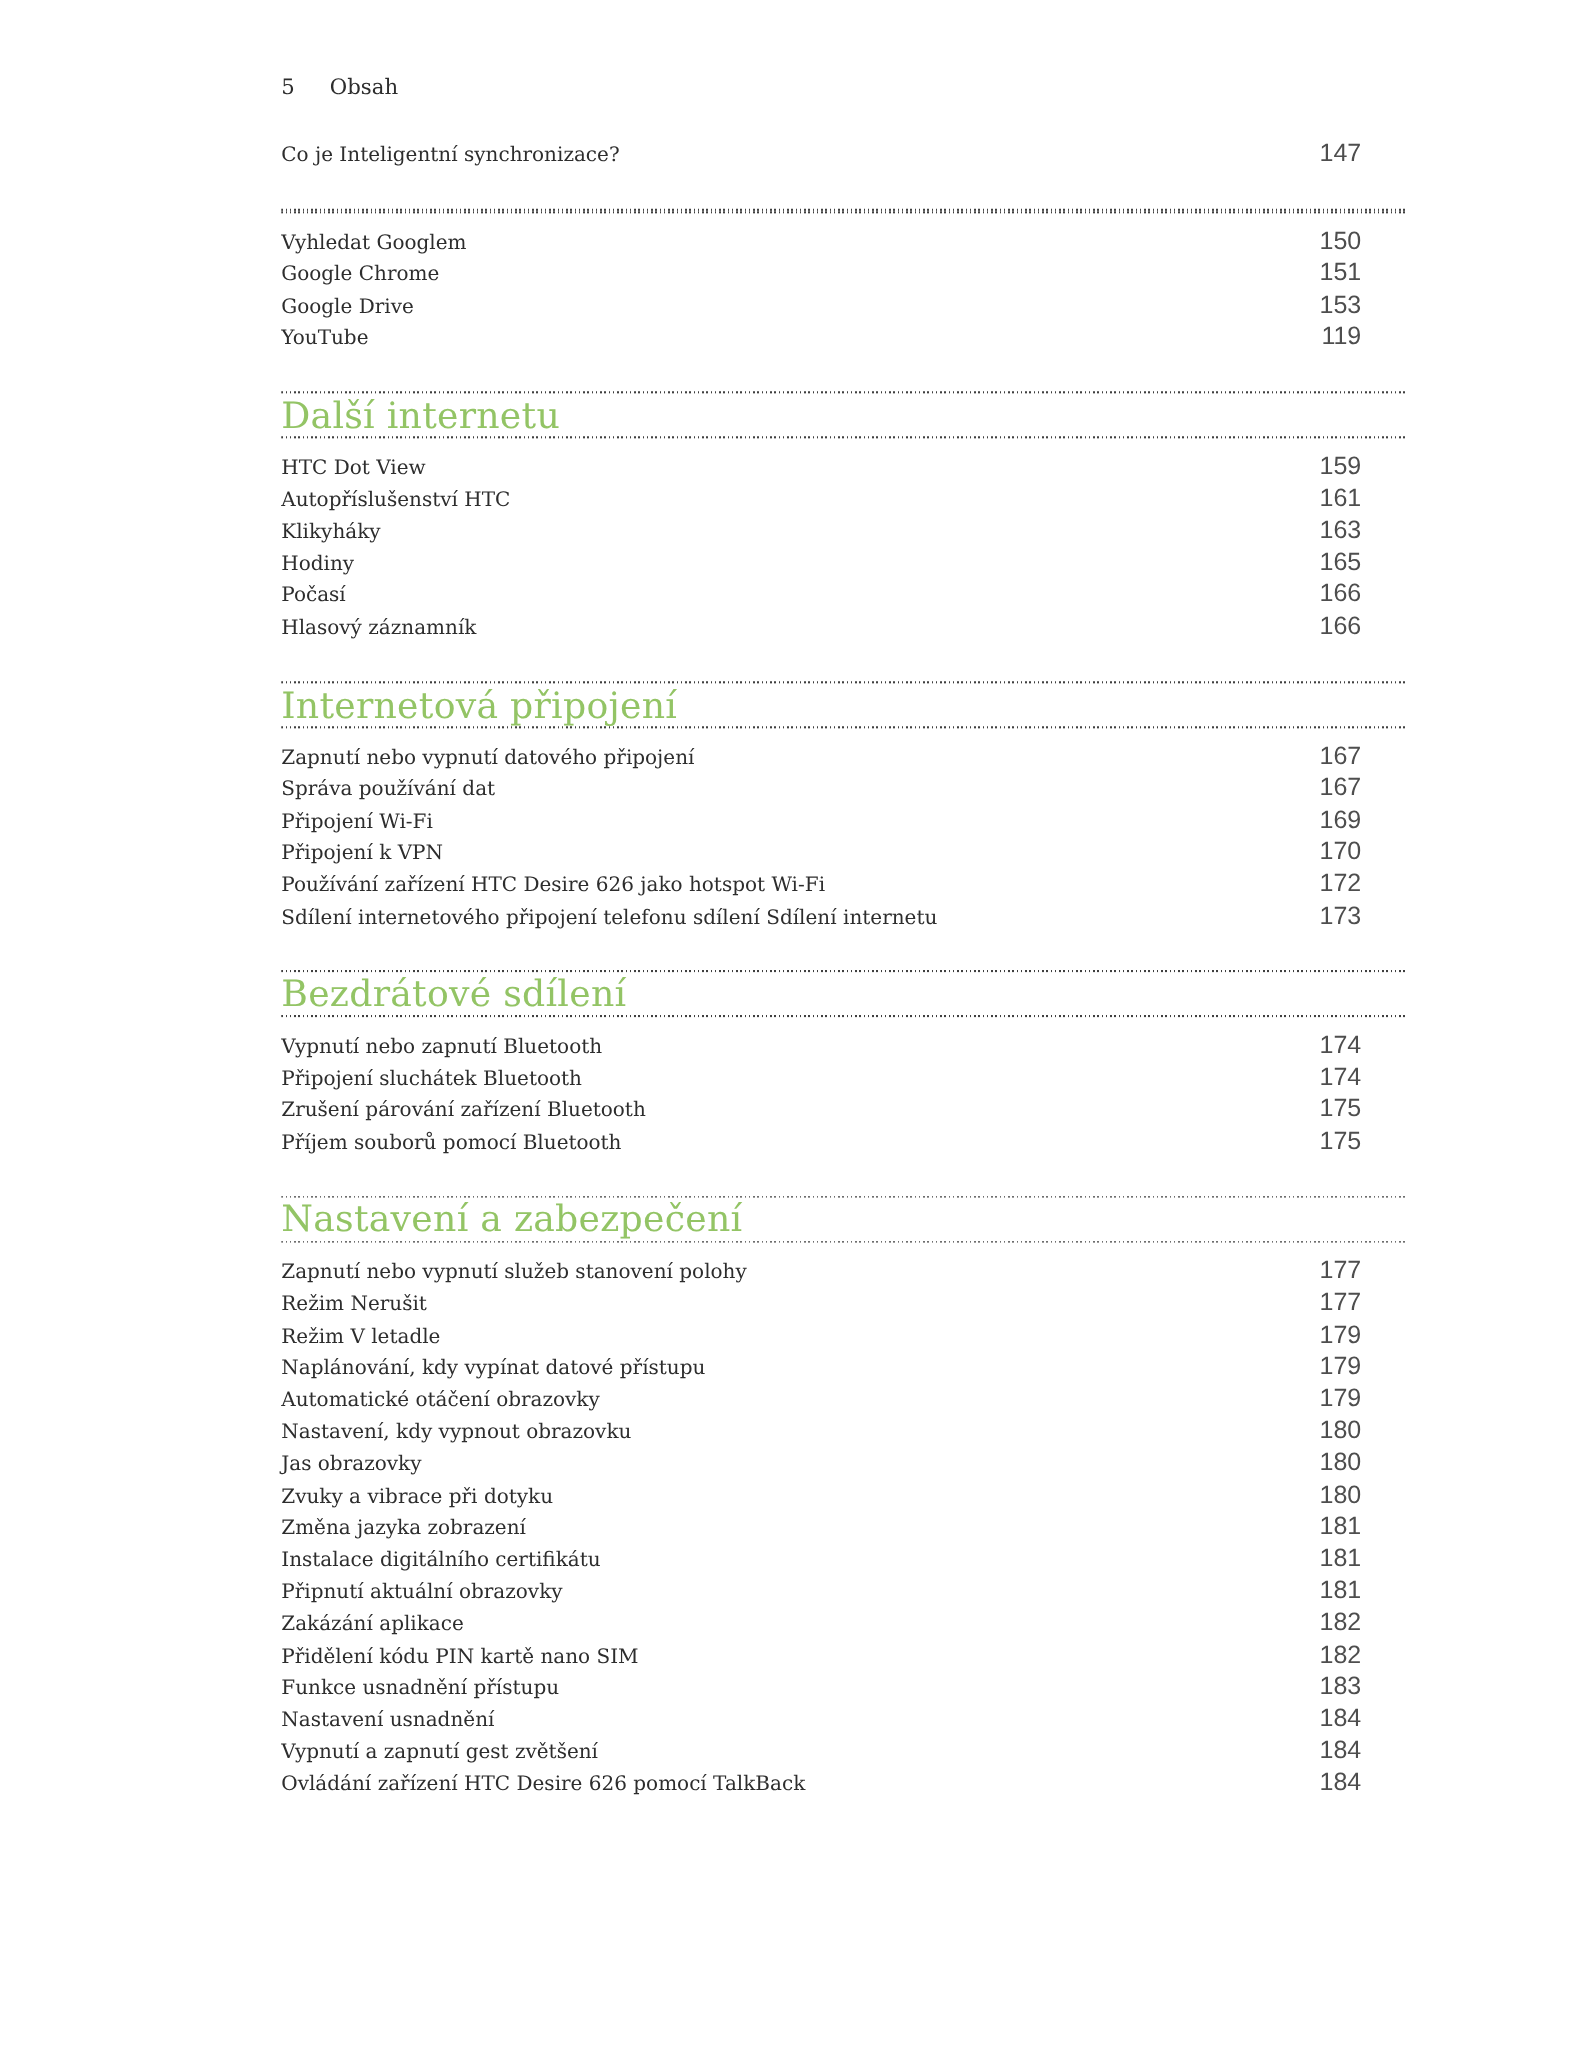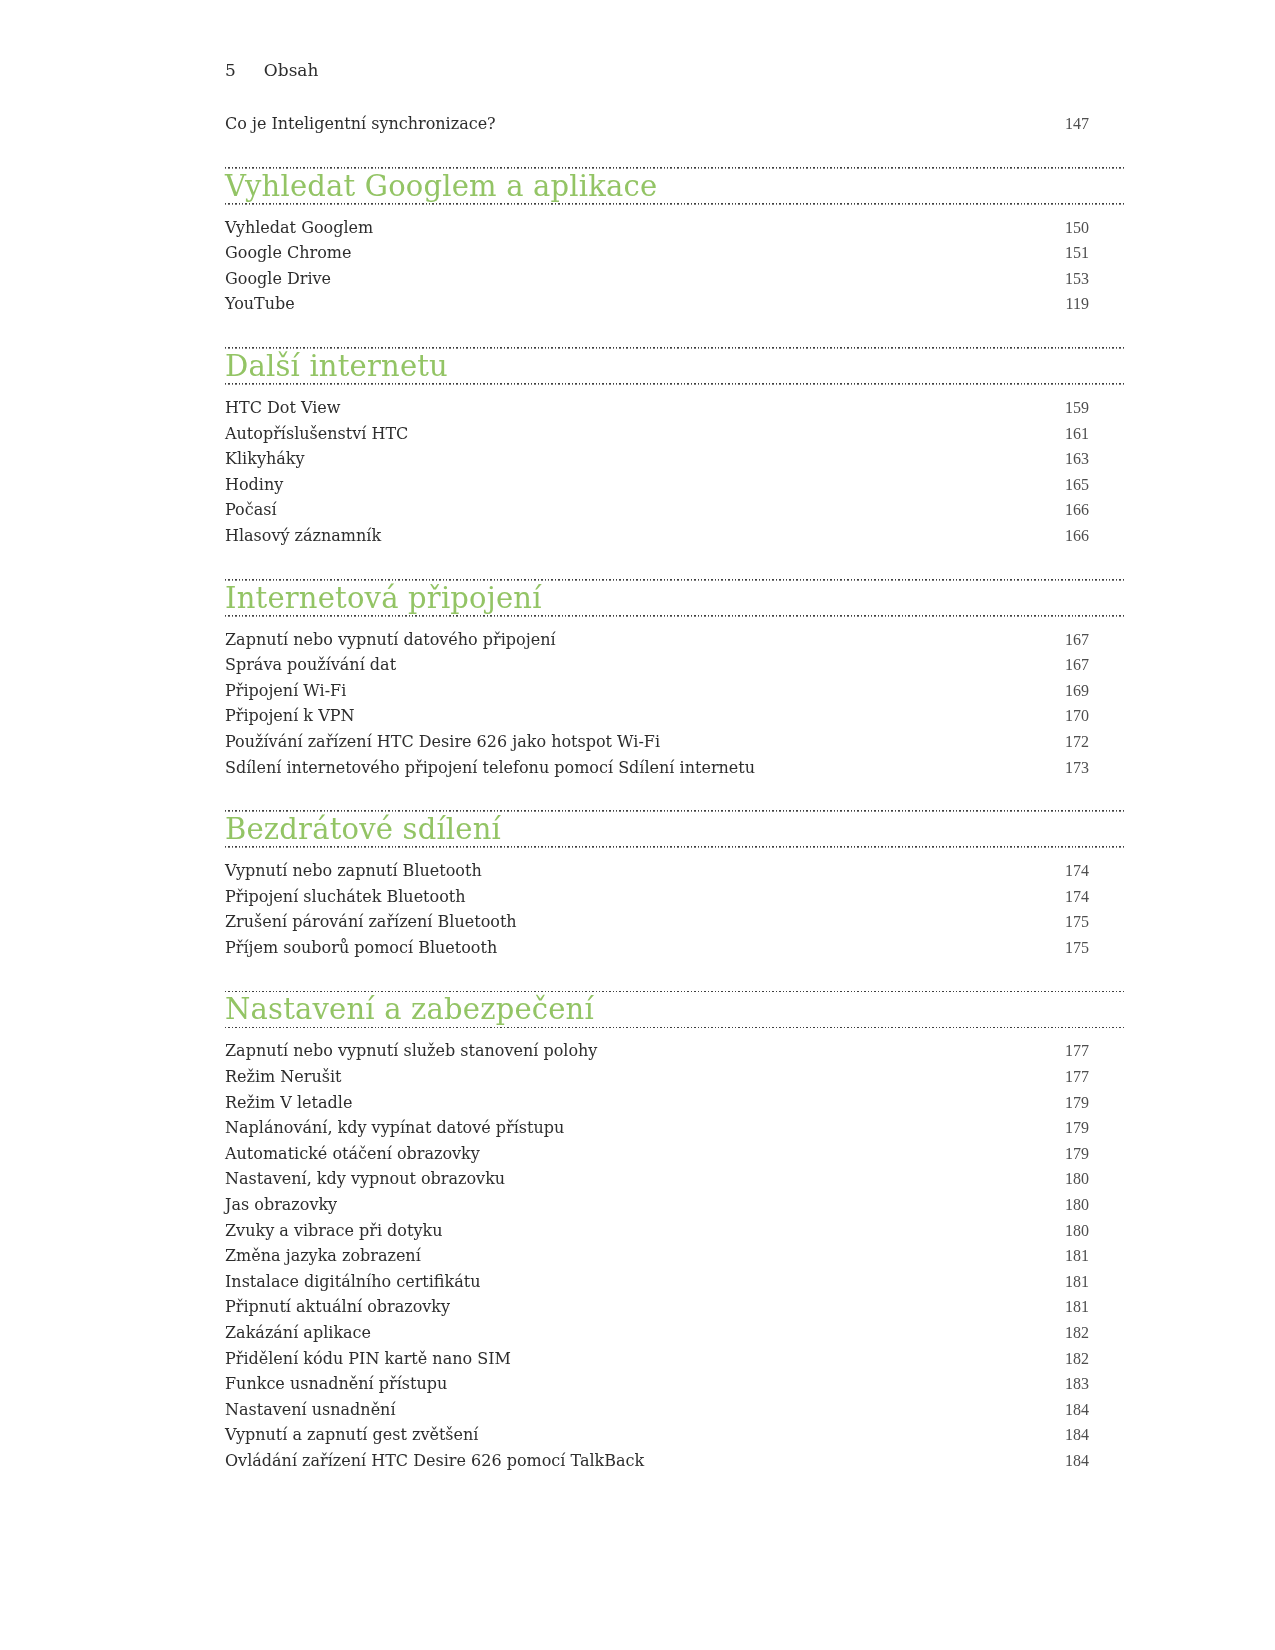"147" .entry-page { font-family: Liberation Serif, serif -> Liberation Sans, sans-serif; font-size: 16px -> 20px }
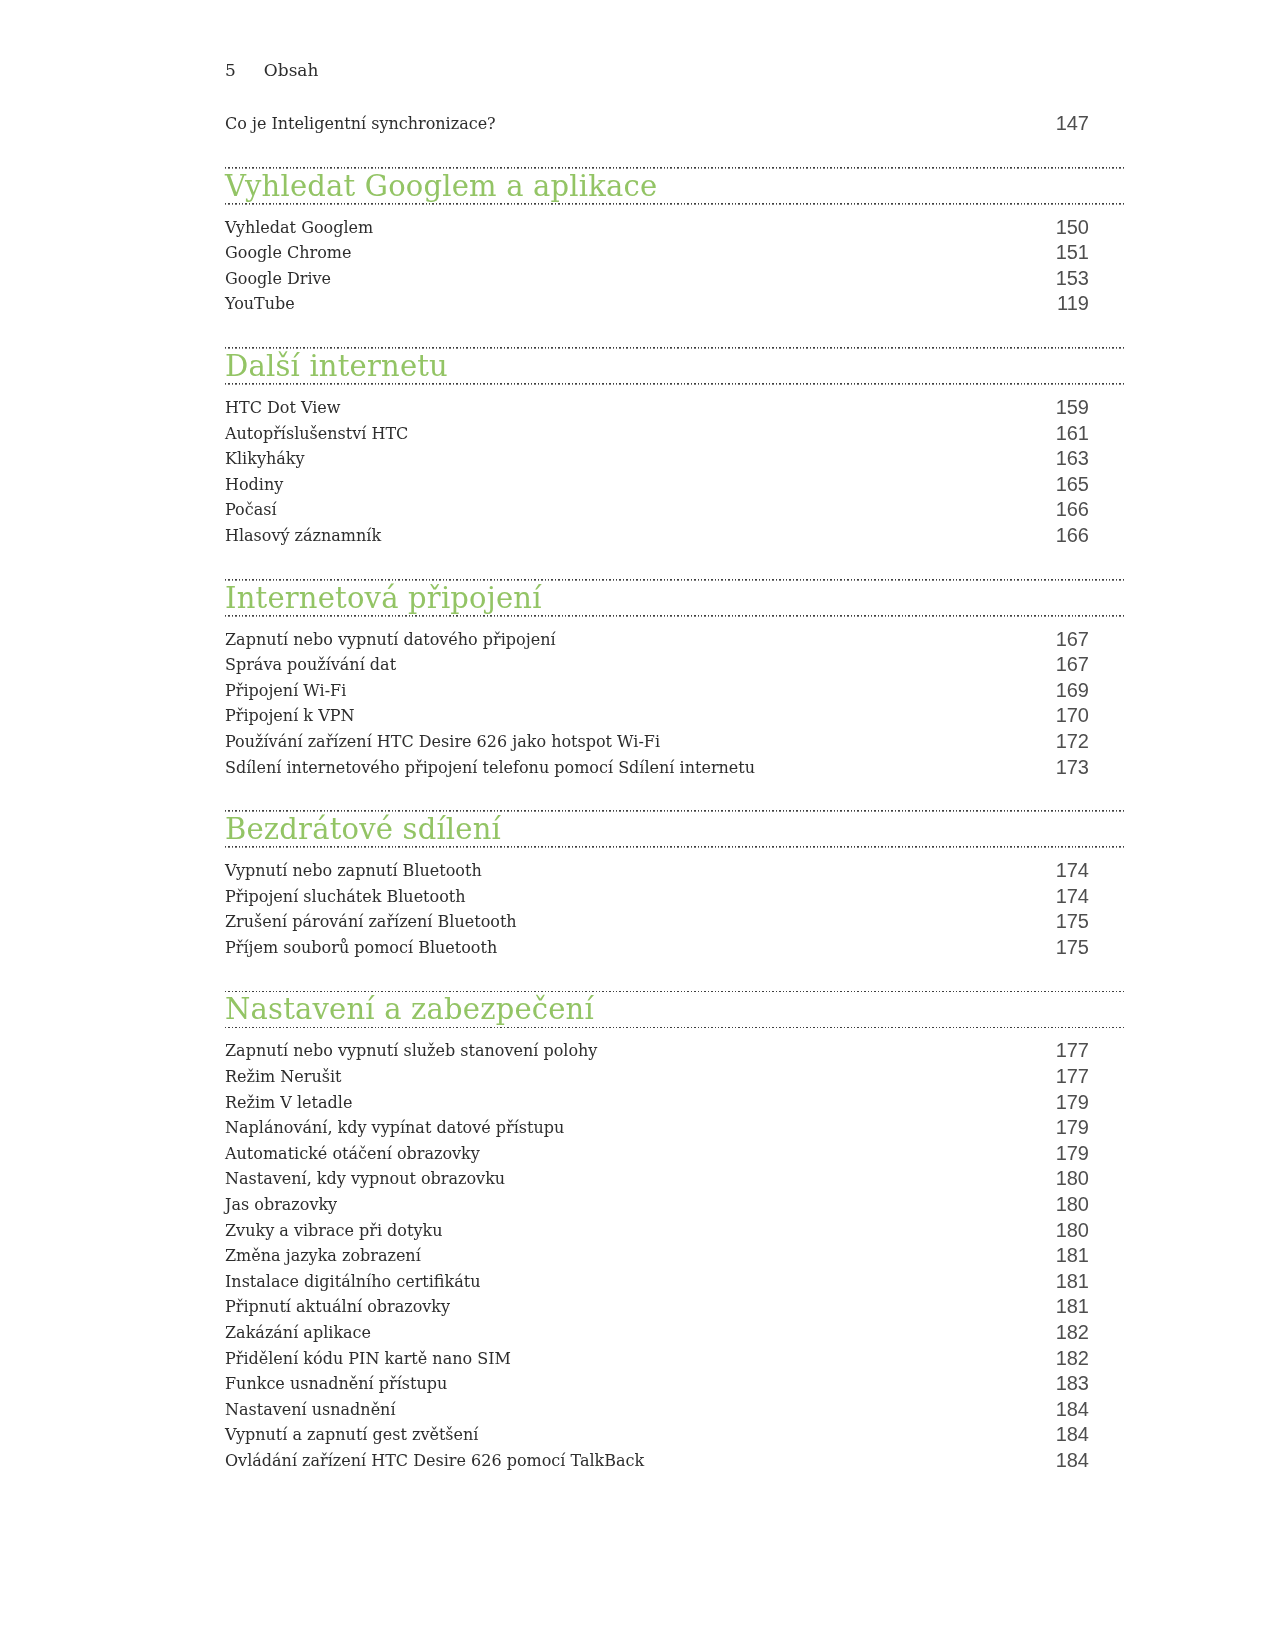"Vyhledat Googlem a aplikace" h2.section-title { html: <h2>Vyhledat Googlem a aplikace</h2> -> none }
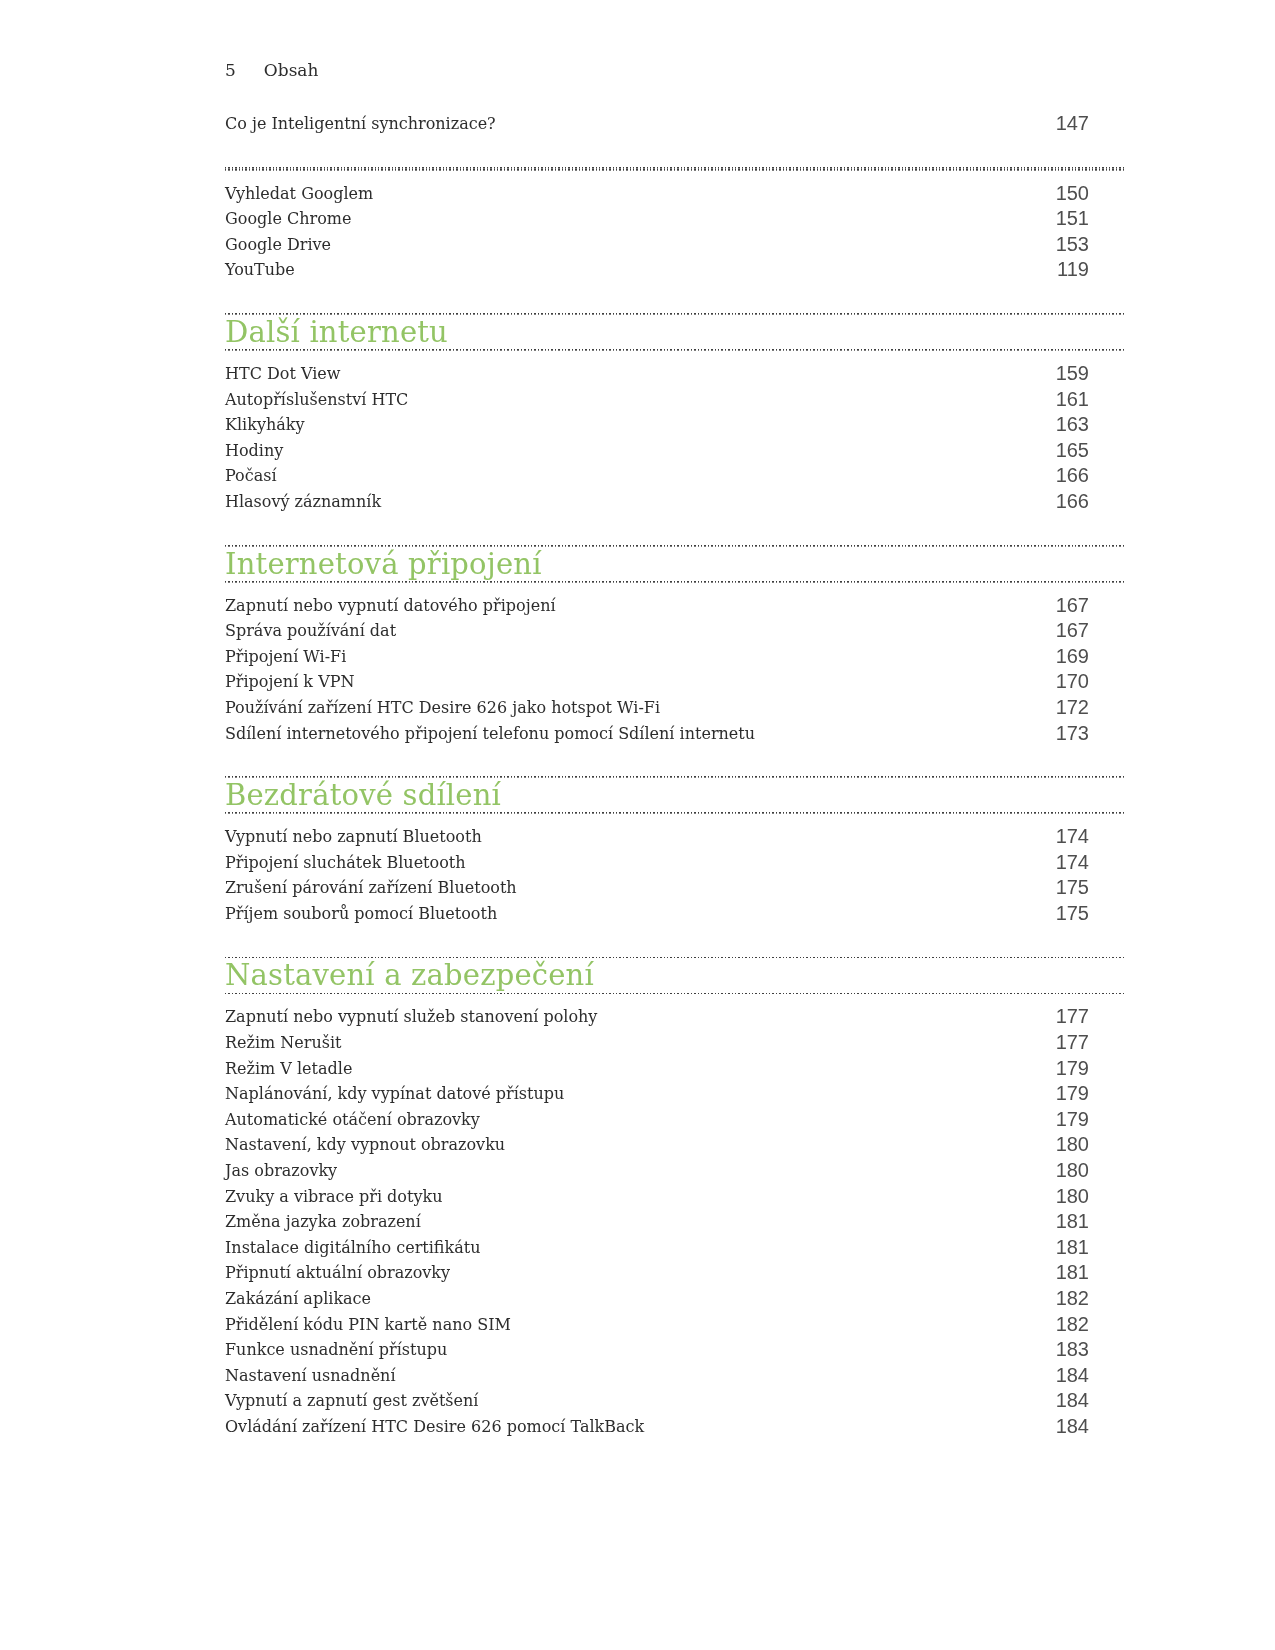"Sdílení internetového připojení telefonu" span.entry-label { text: pomocí -> sdílení }
